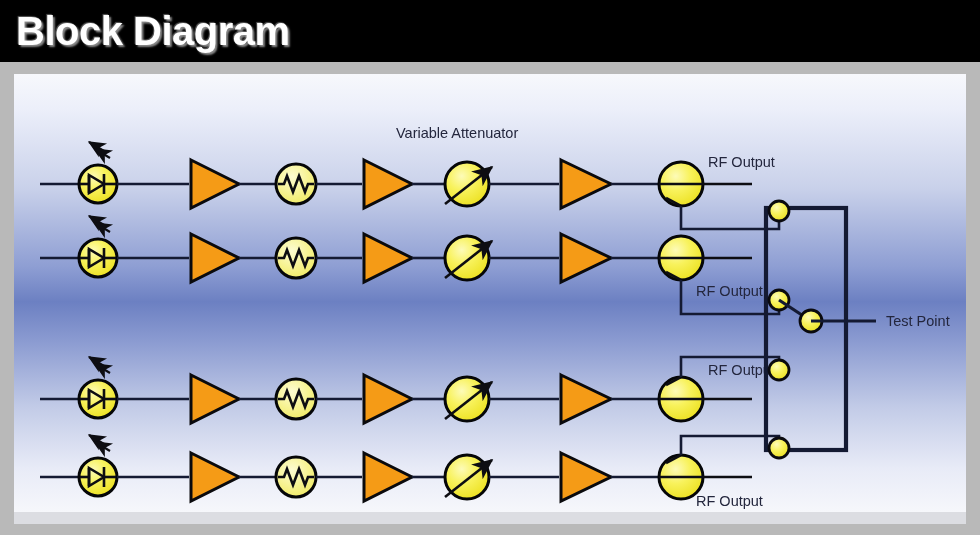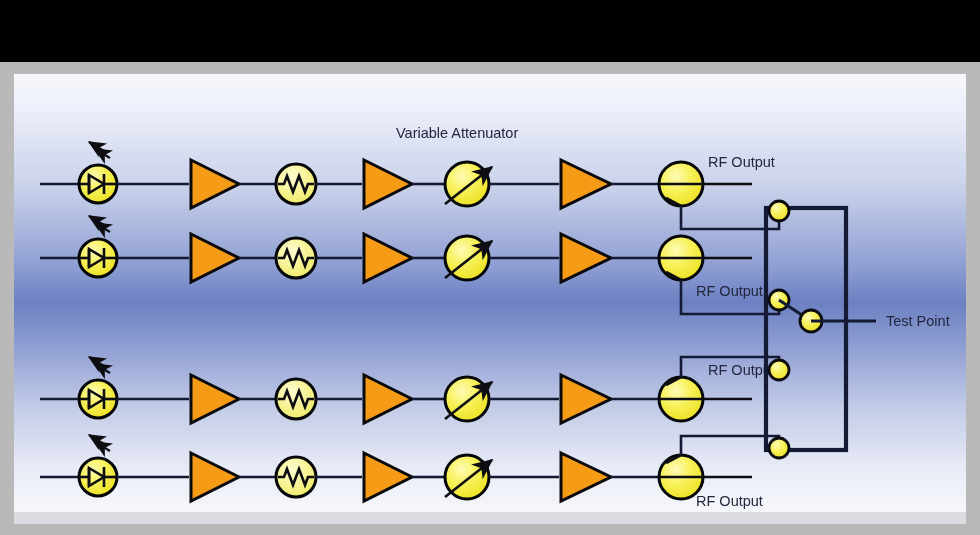"Block Diagram" div { html: none -> <div> <div>Block Diagram</div> </div> }
